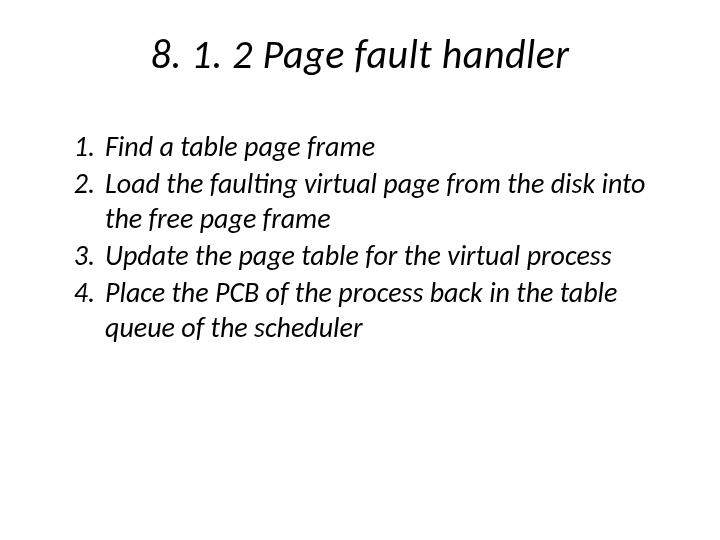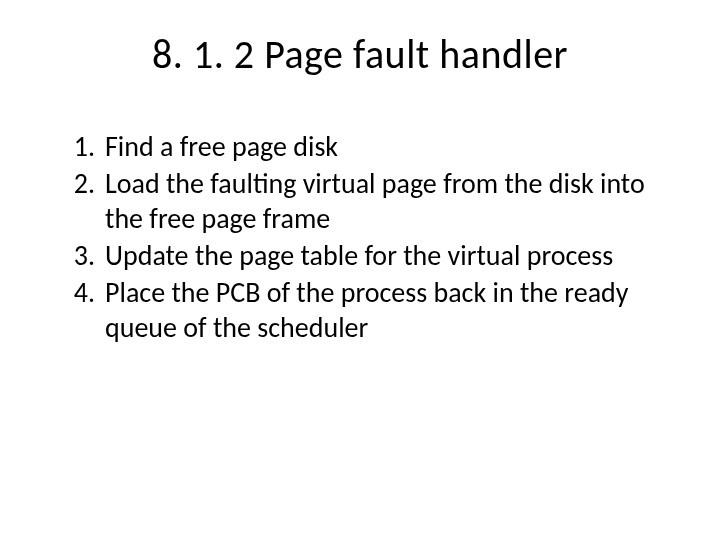"8. 1. 2 Page fault" * { font-style: none -> italic }
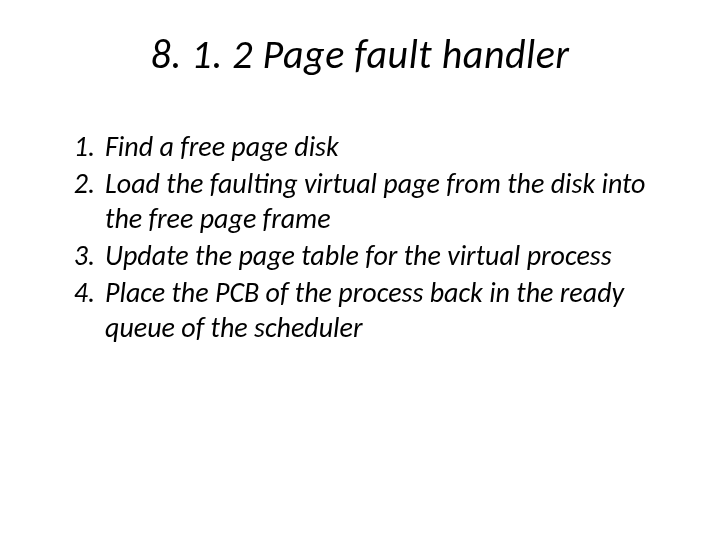"Find a free page disk" li { text: free page disk -> table page frame }
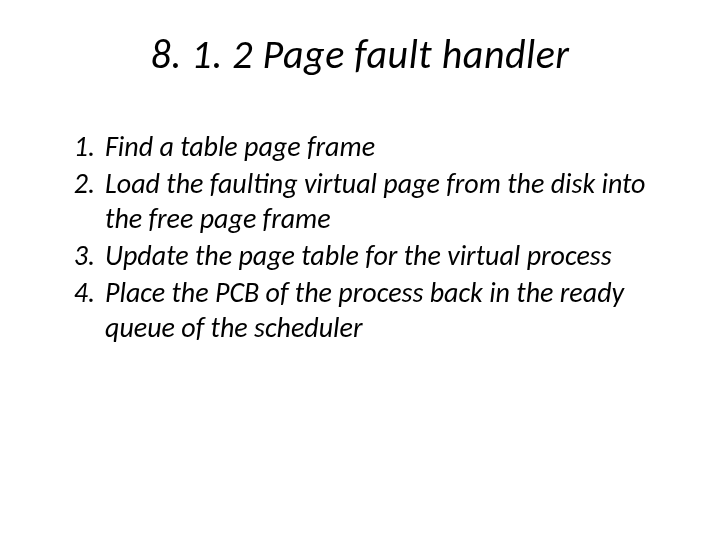"Place the PCB of the" li { text: ready -> table }
